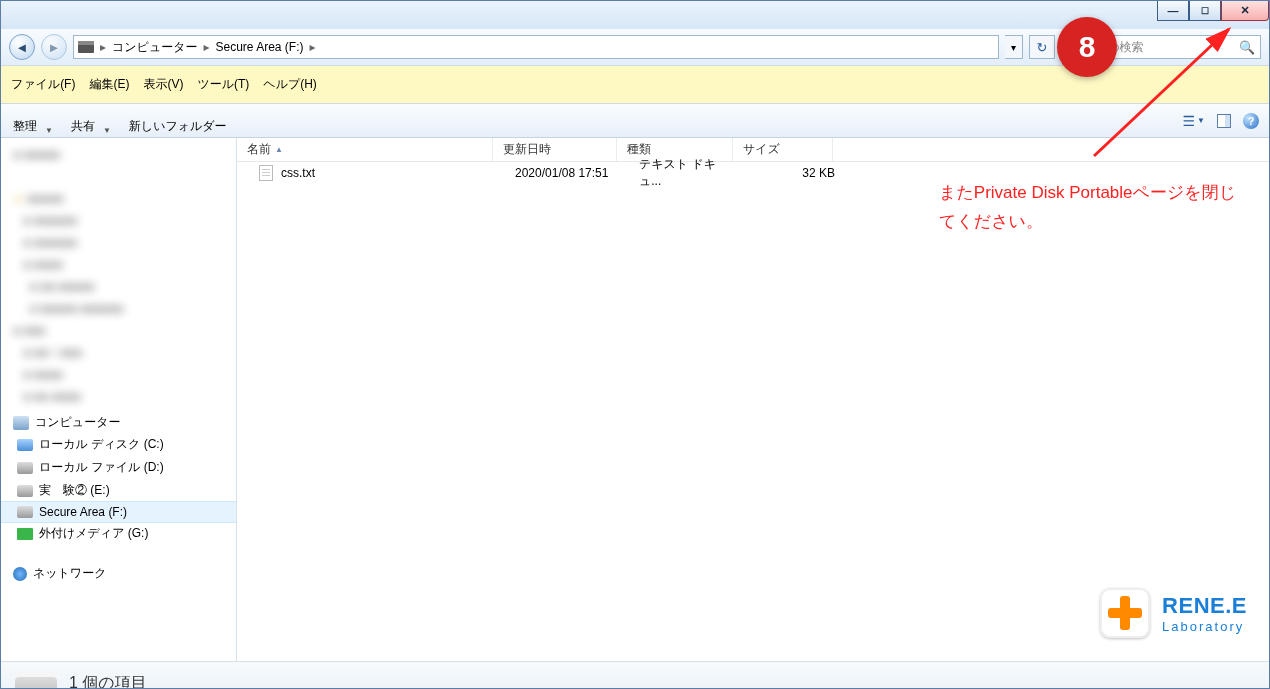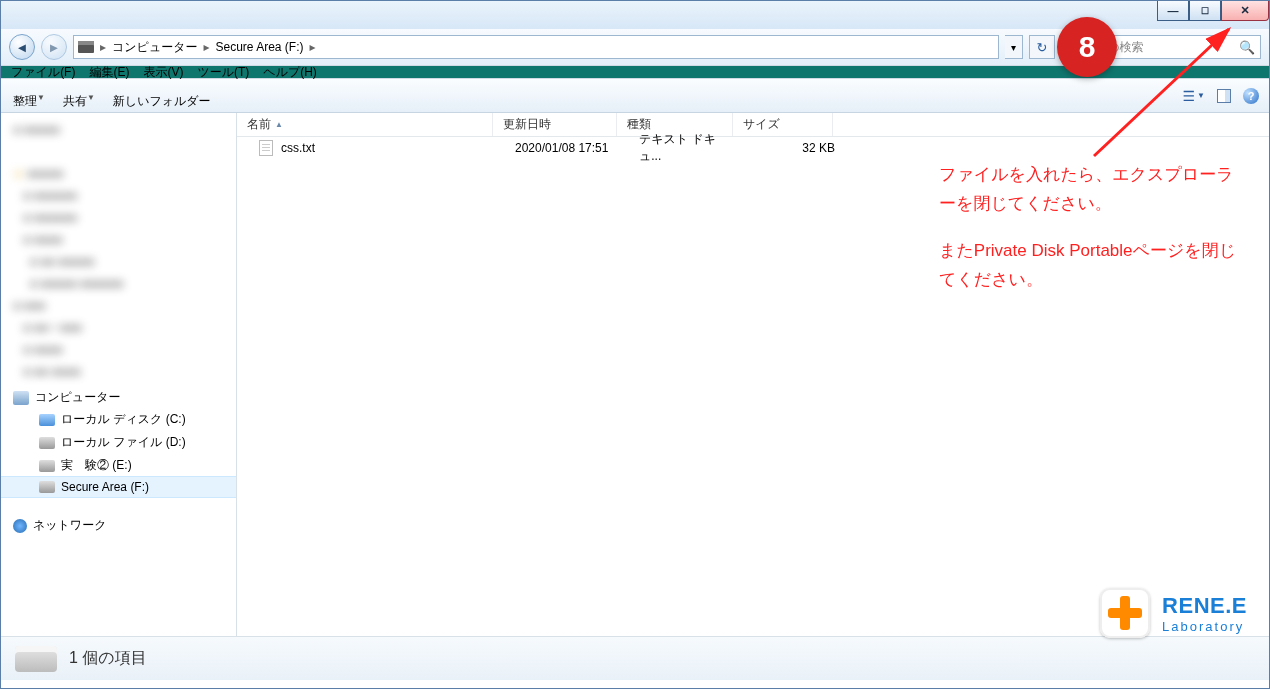"ファイル(F)" .menubar { background: #0f766e -> #fef9c3; height: 14px -> 39px }
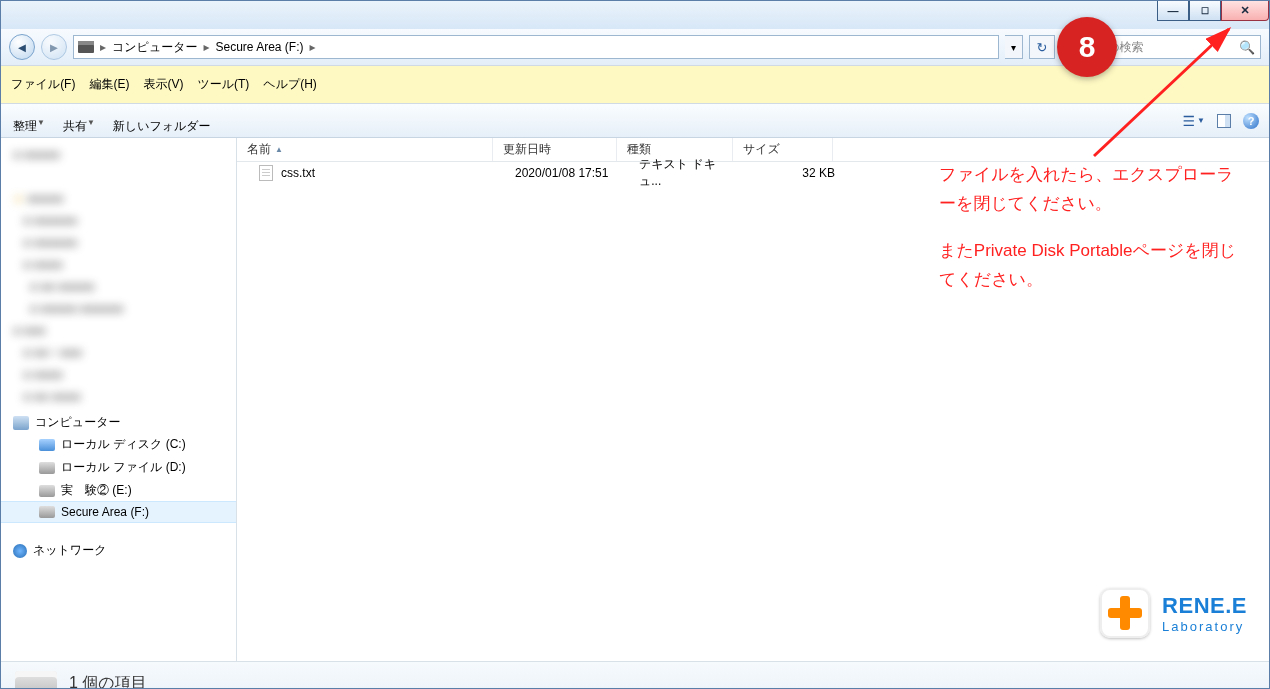"整理" .tbbtn { align-items: flex-start -> flex-end; gap: 0 -> 8px }
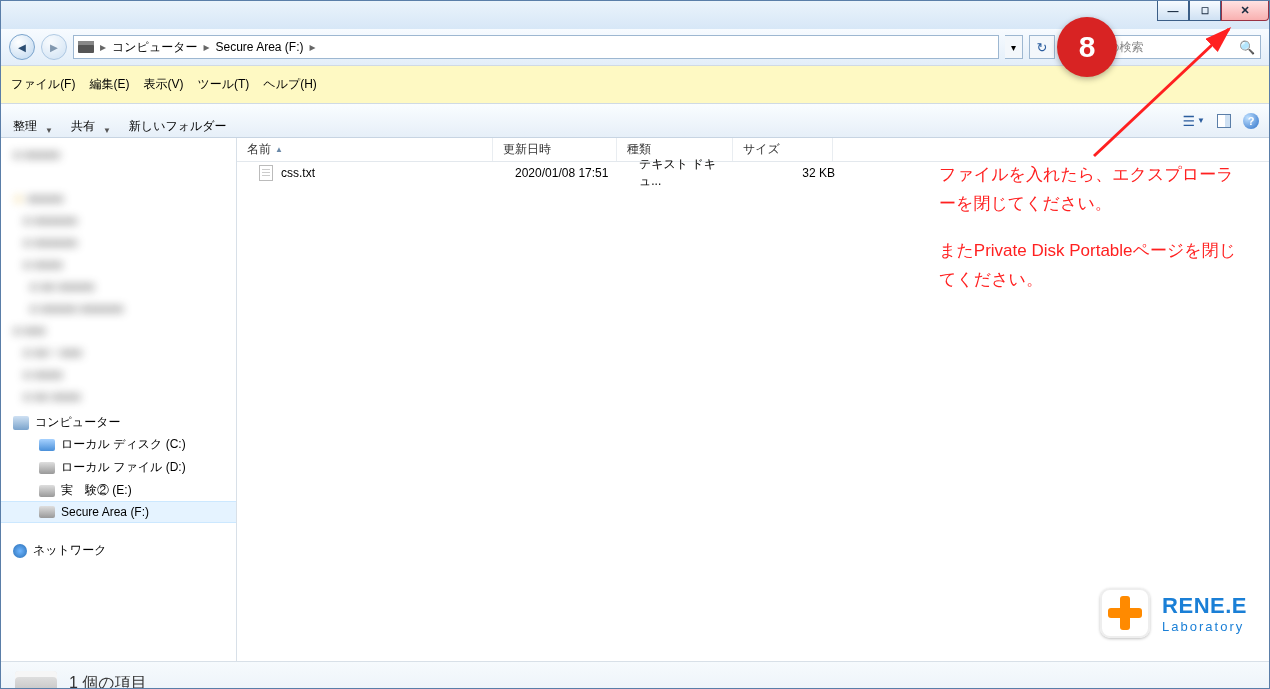"ファイルを入れたら、エクスプローラーを閉じてください。" div { html: <div>ファイルを入れたら、エクスプローラーを閉じてください。</div> -> none }
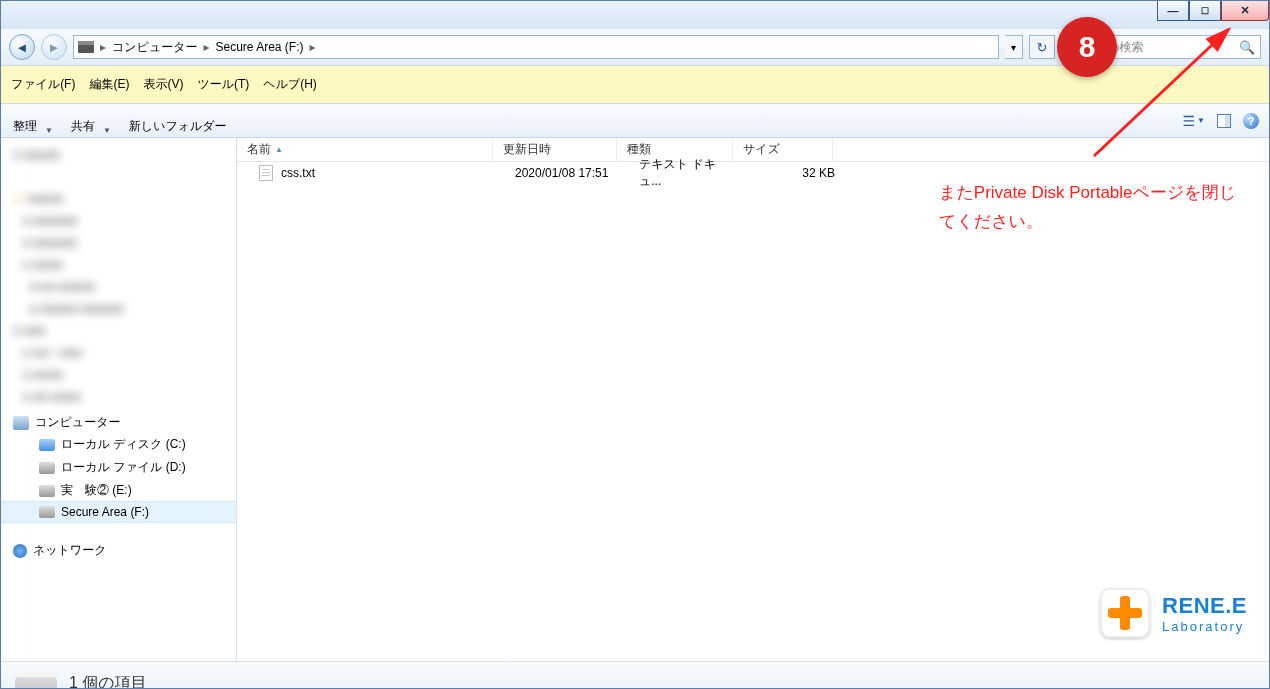"ローカル ディスク (C:)" .side-item { padding: 3px 0 3px 38px -> 3px 0 3px 16px }
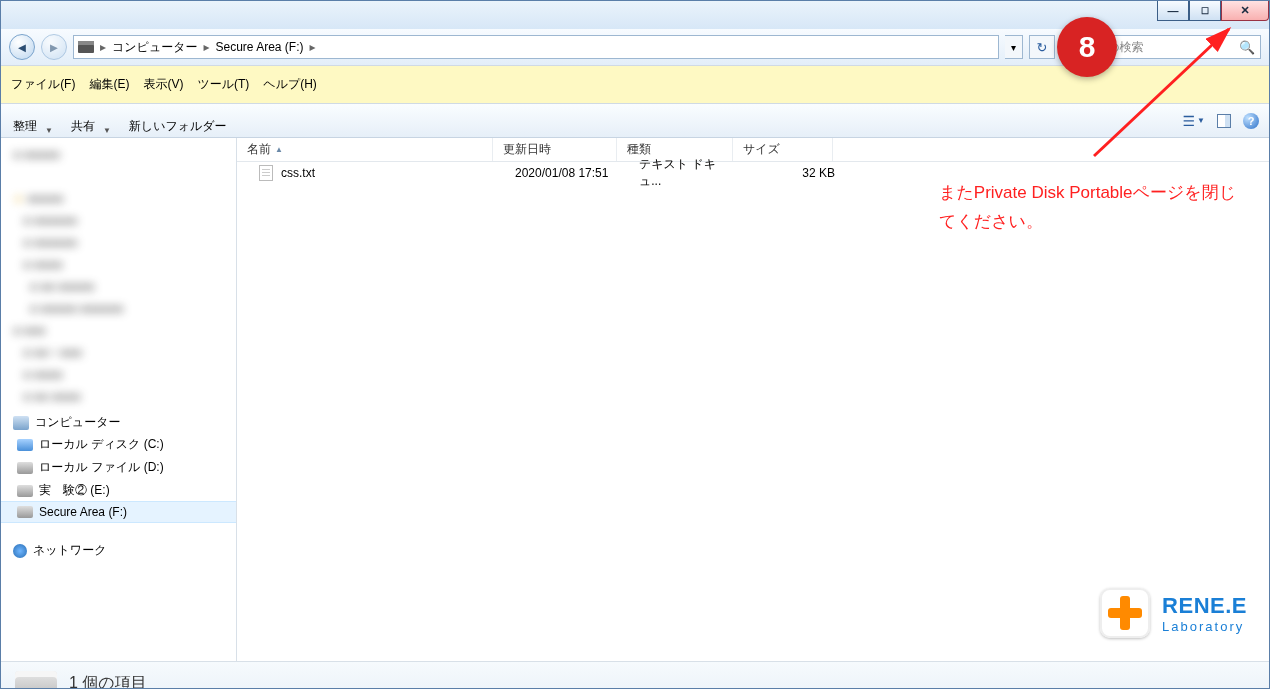"外付けメディア (G:)" div.side-item { html: none -> <div> <span></span> <span>外付けメディア (G:)</span> </div> }
